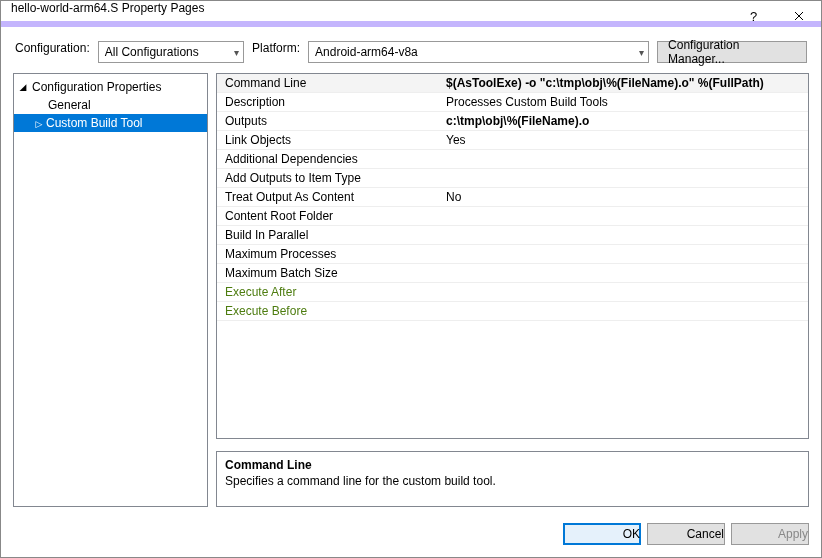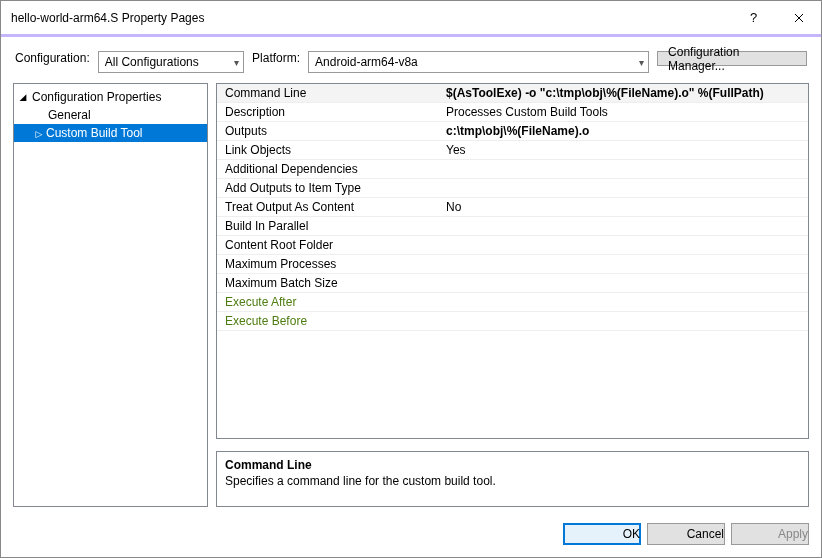"hello-world-arm64.S Property Pages" .titlebar { align-items: center -> flex-start; border-bottom: 3px solid #c4b5fd -> 6px solid #c4b5fd; height: 36px -> 26px }
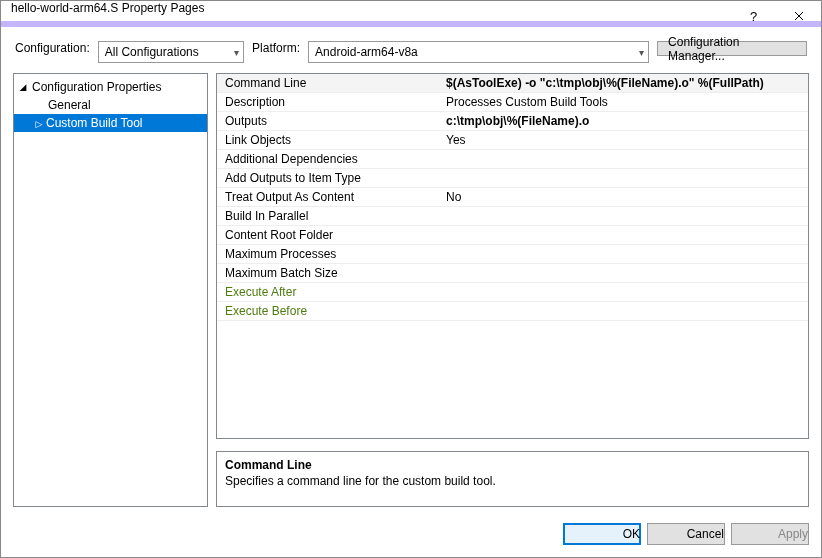"Configuration Manager..." .btn-cfgmgr { height: 15px -> 22px }
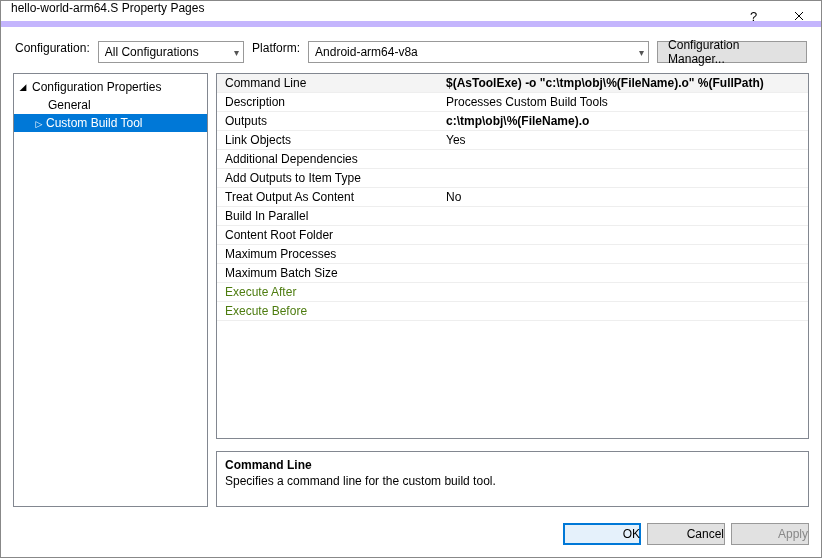"Build In Parallel" div.grid-row { order: before "Content Root Folder" -> after "Content Root Folder" }
